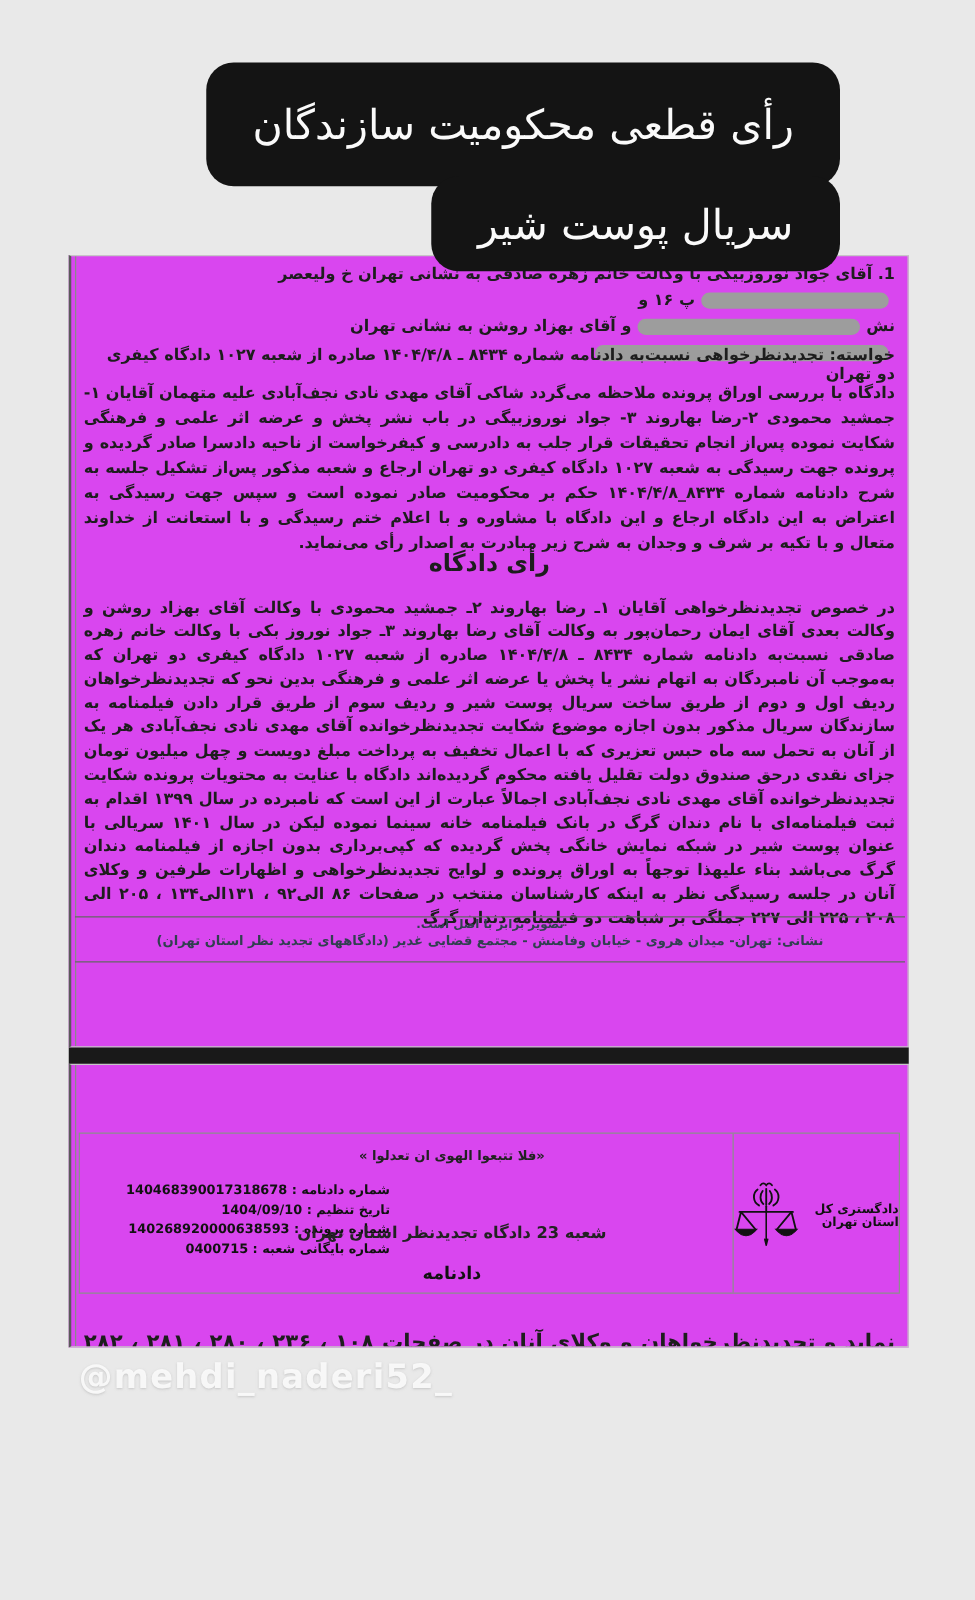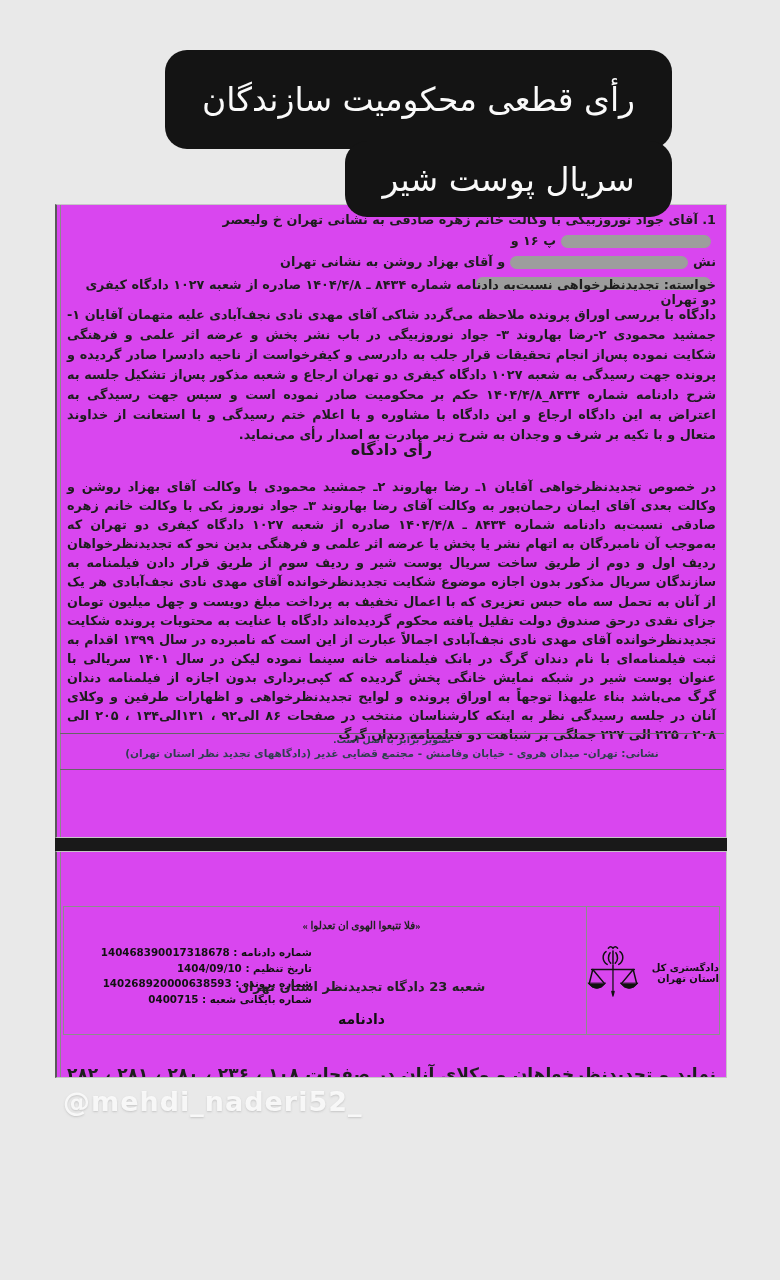"رأی دادگاه" .verdict-heading { font-size: 16px -> 19px }
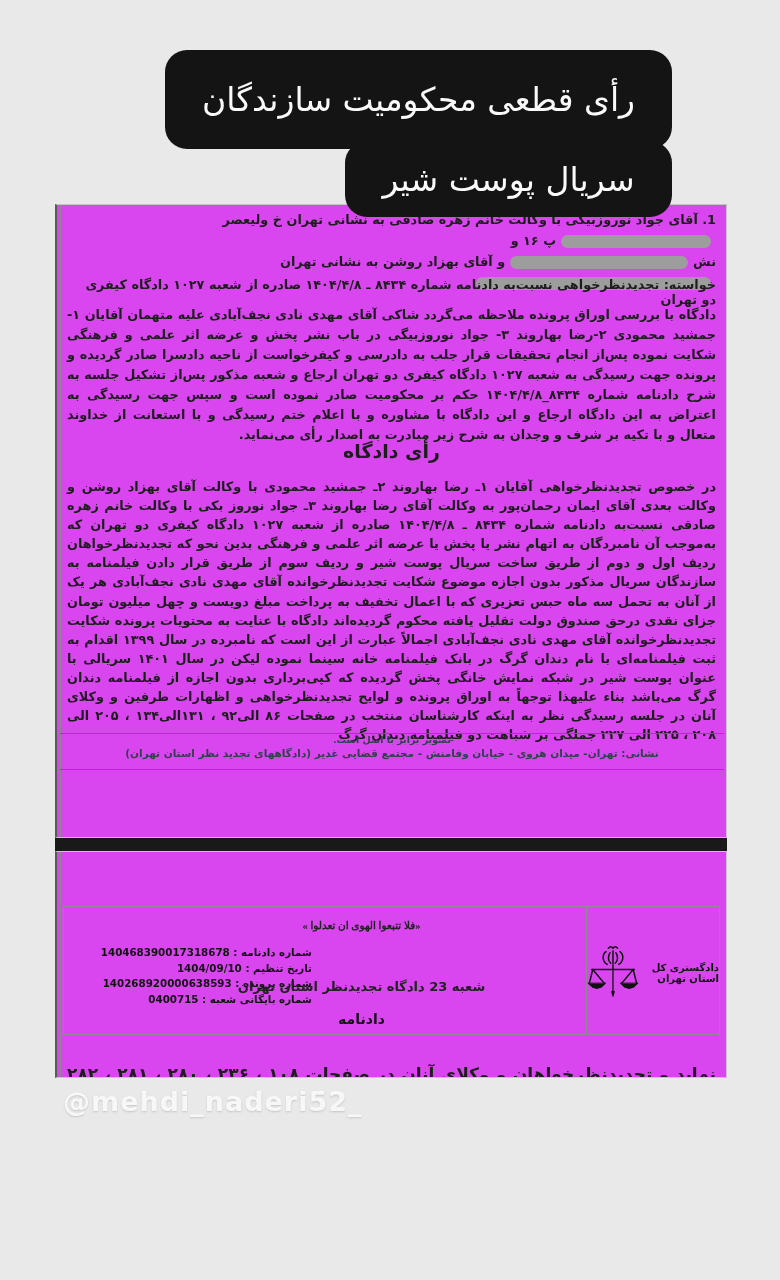"«فلا تتبعوا الهوی ان تعدلوا" .hdr-quote { font-family: Liberation Serif, serif -> none }
